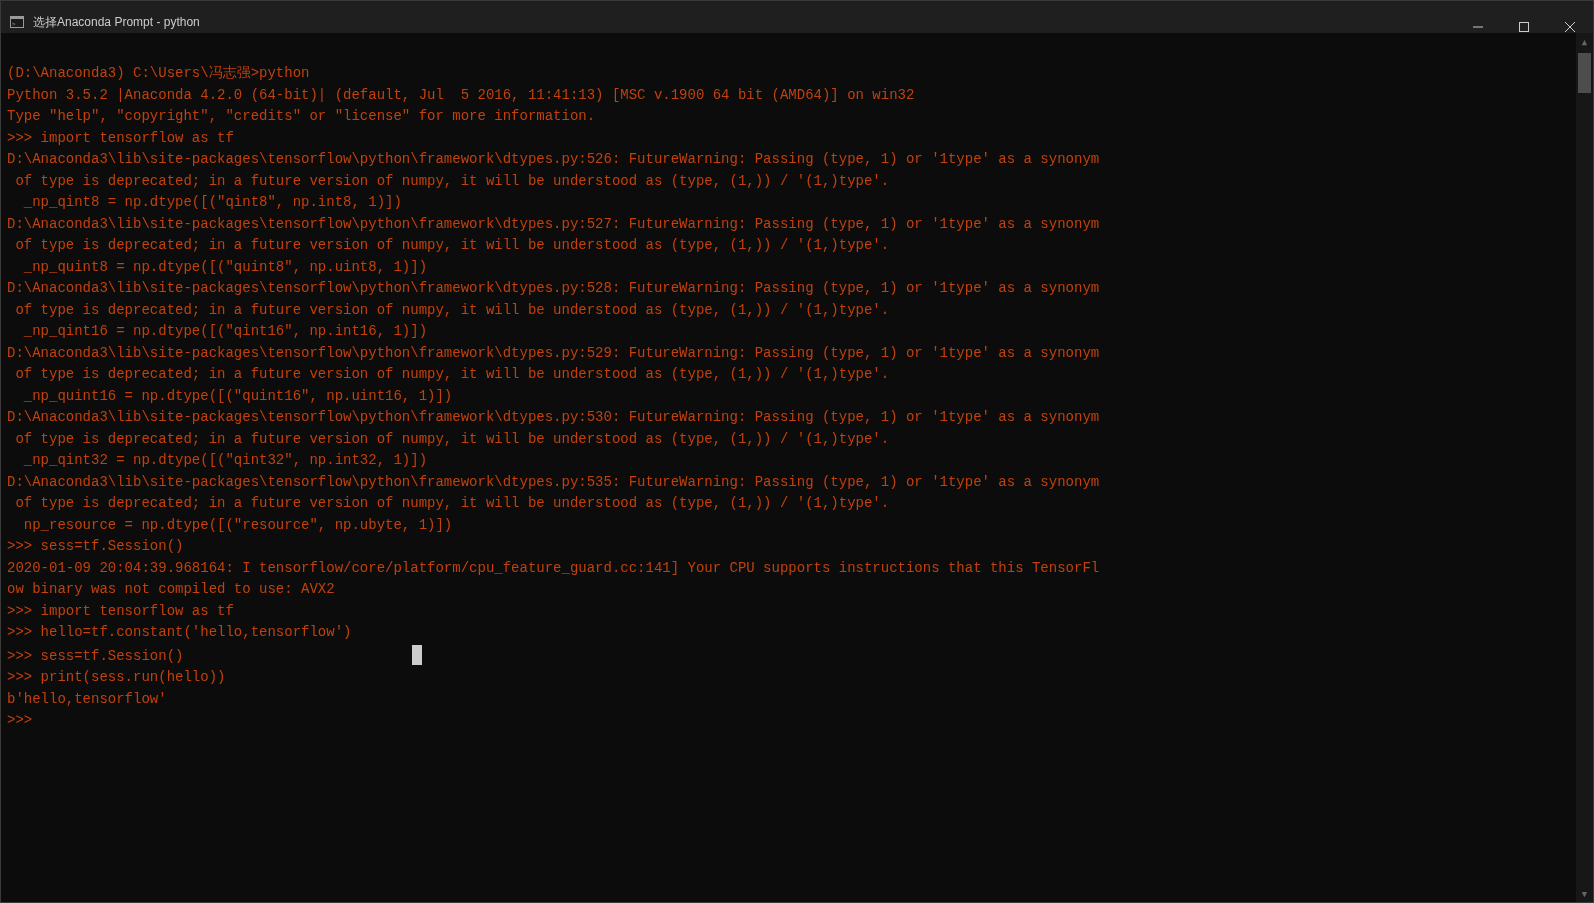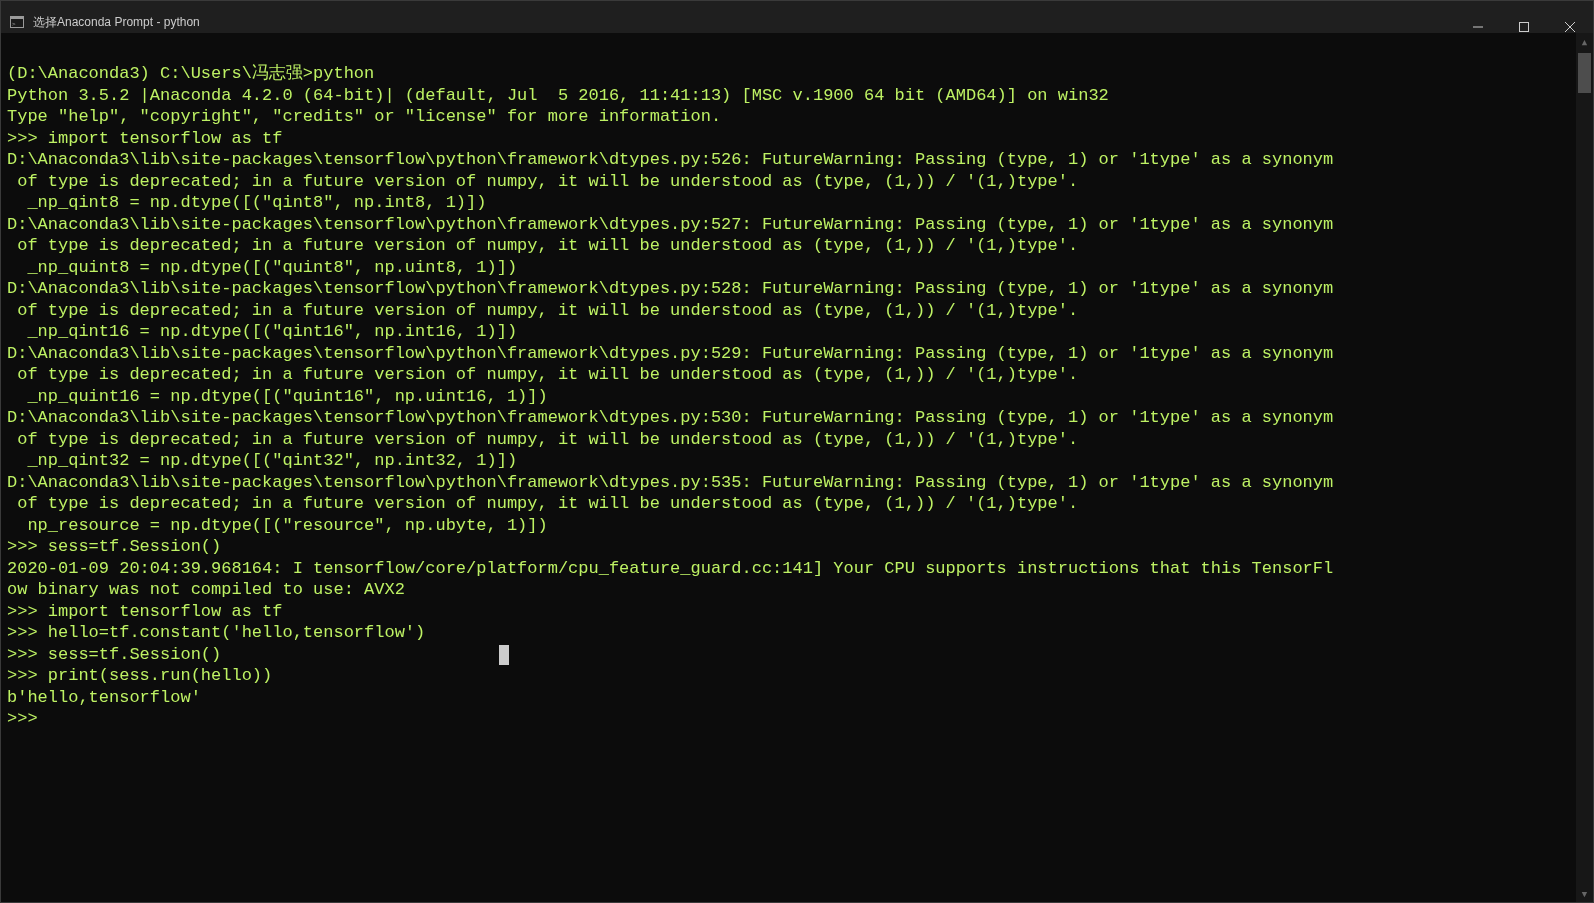"(D:\Anaconda3) C:\Users\冯志强>python" .terminal { color: #bef264 -> #c2410c; font-size: 17px -> 14px }
